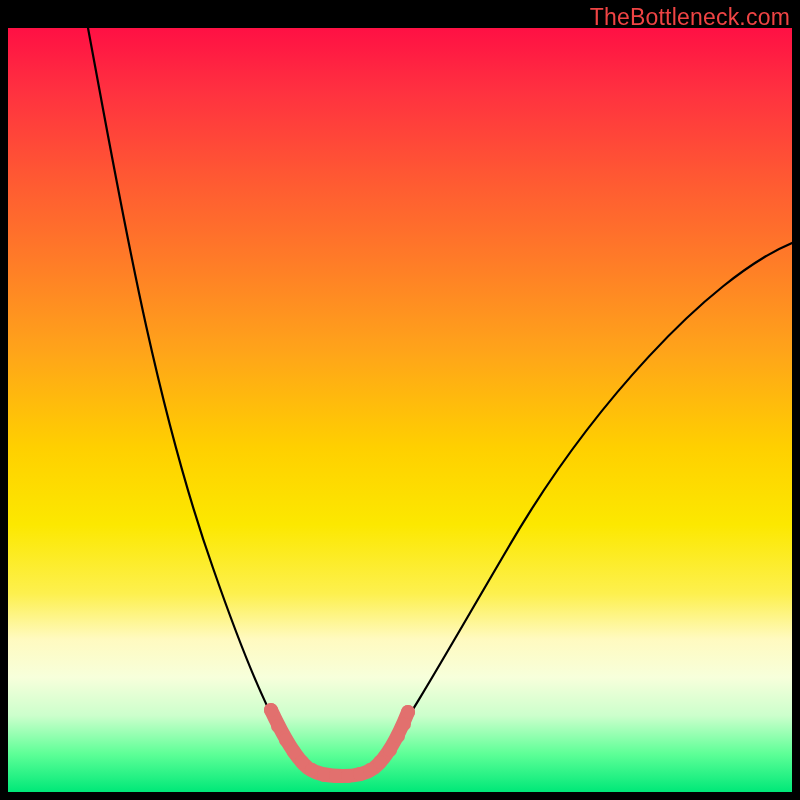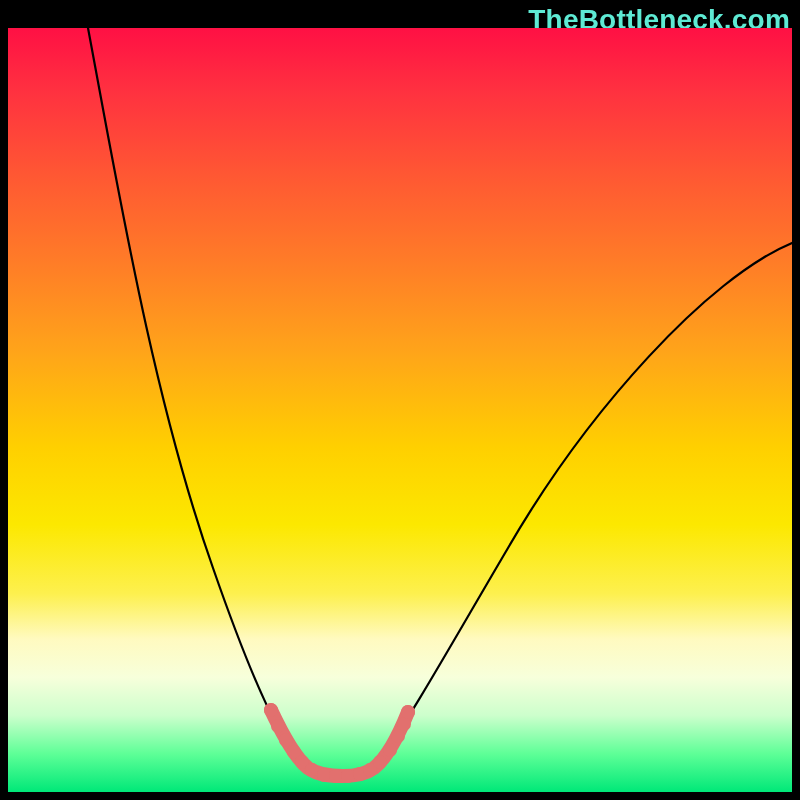"TheBottleneck.com" .watermark { color: #5eead4 -> #ef4444; font-size: 28px -> 23px; font-weight: 700 -> 400 }
